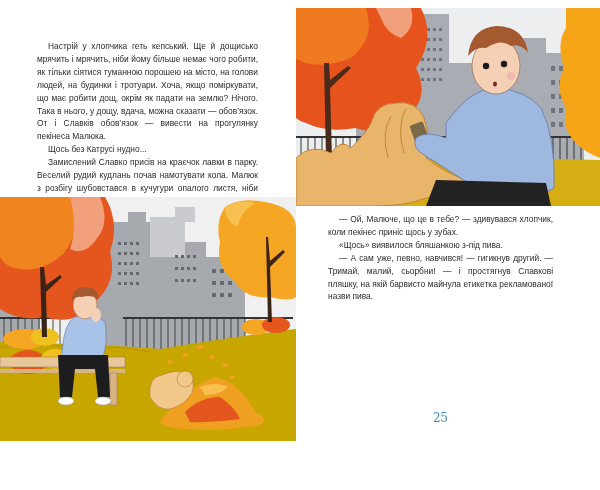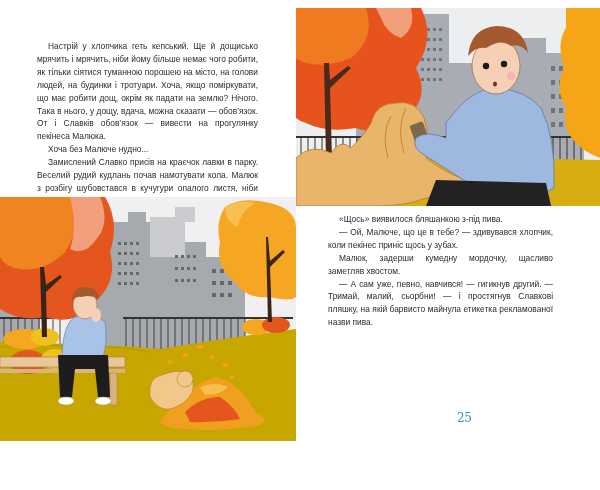"Хоча без Малюче нудно..." p { text: Хоча без Малюче -> Щось без Катрусі }
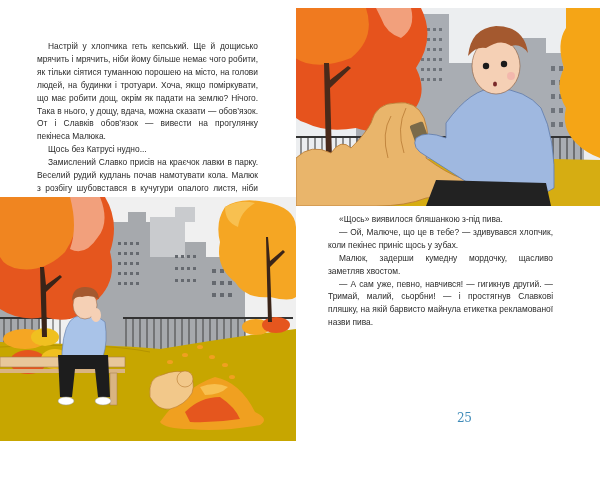"«Щось» виявилося бляшанкою з-під пива." p { order: before "— Ой, Малюче, що це" -> after "— Ой, Малюче, що це" }
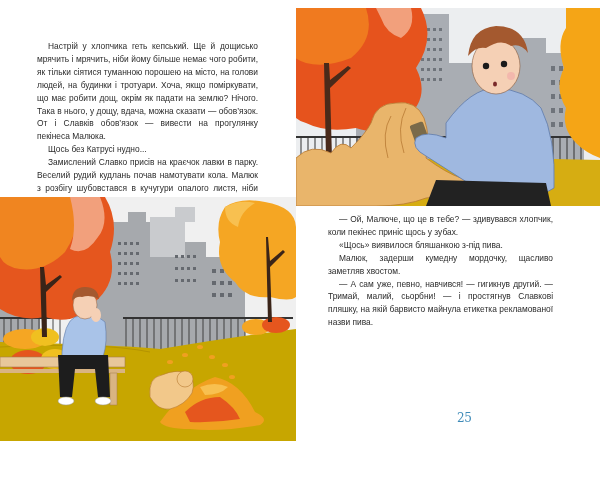"Малюк, задерши кумедну мордочку, щасливо" p { html: <p>Малюк, задерши кумедну мордочку, щасливо заметляв хвостом.</p> -> none }
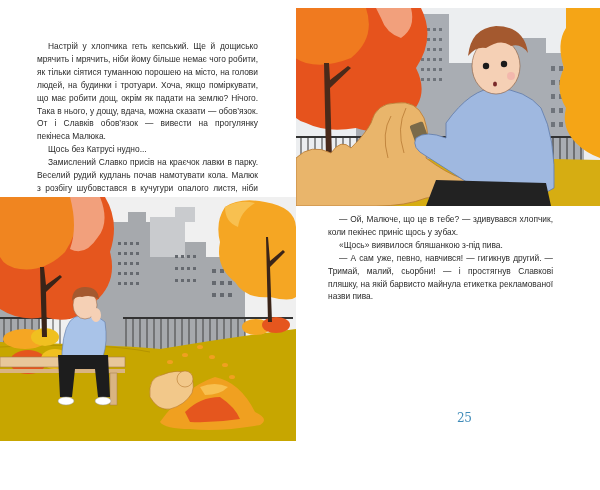"25" .page-number { left: 457px -> 433px }
